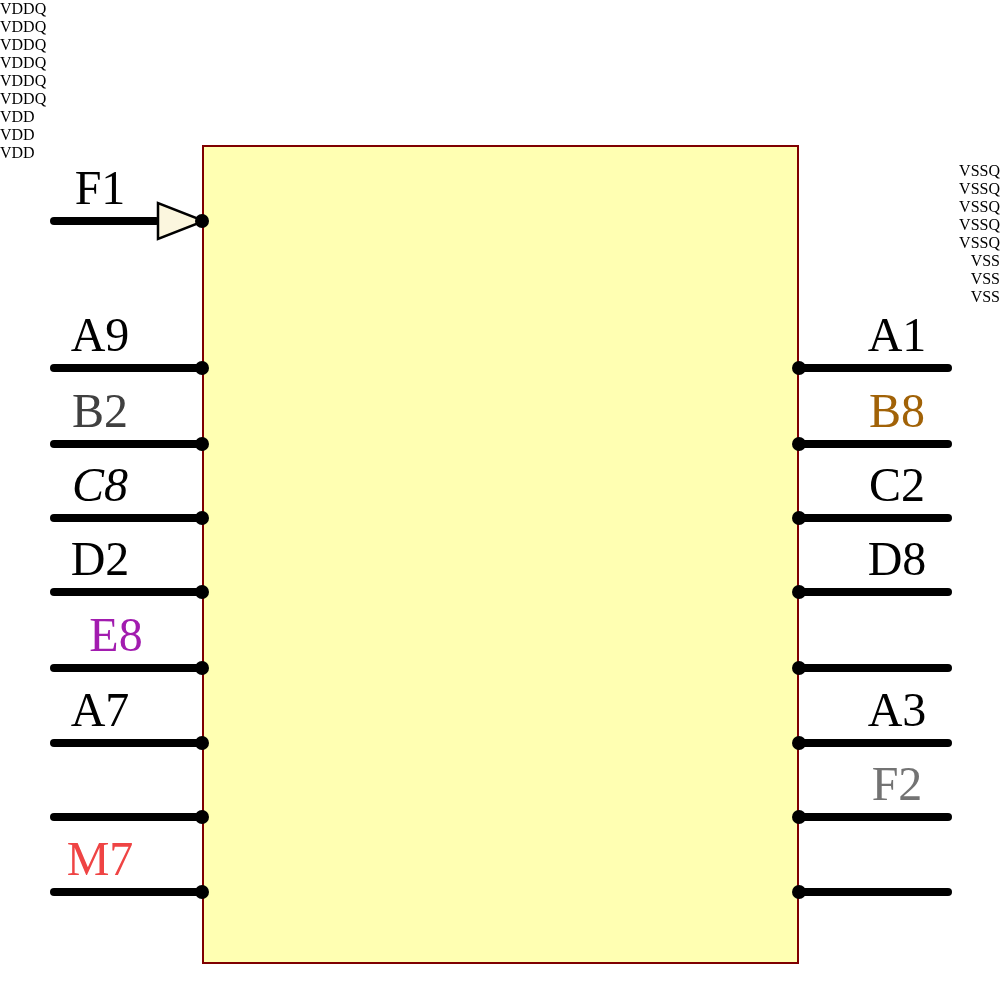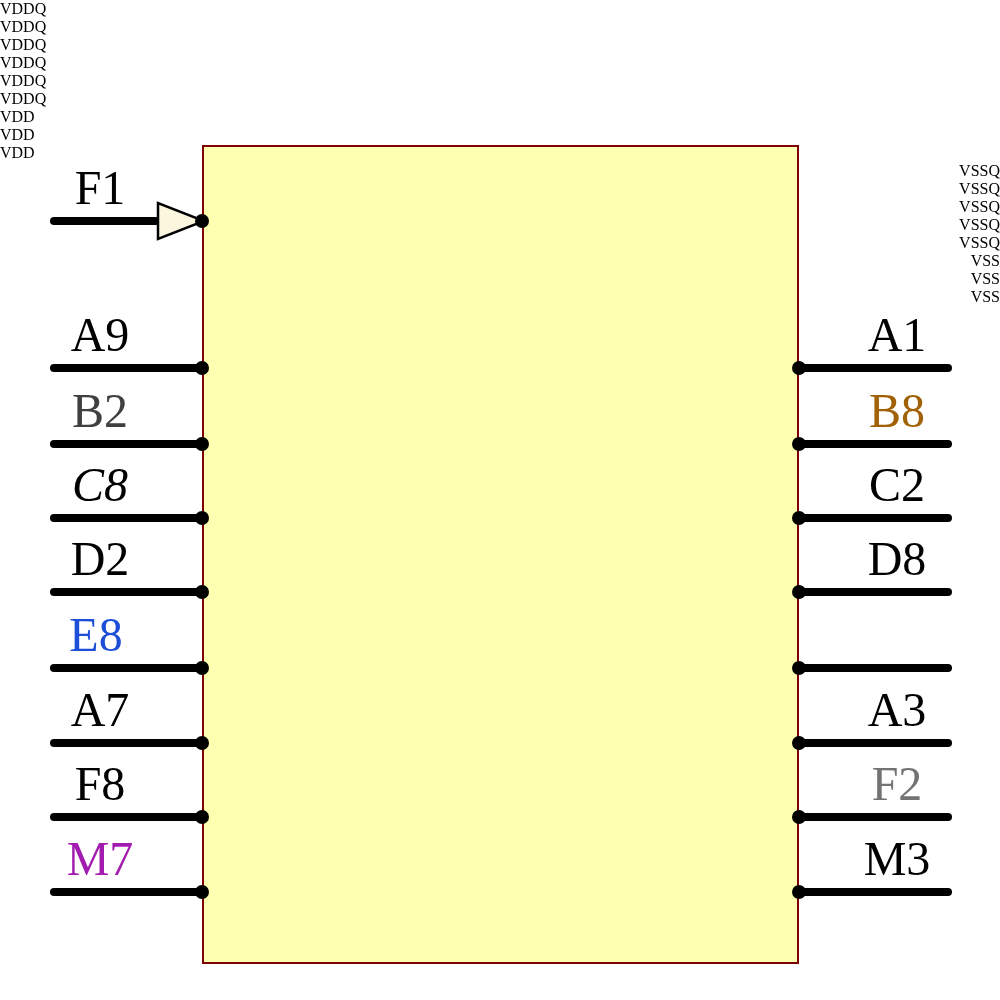"E8" div.pin-number { color: #1d4ed8 -> #a21caf; left: 26px -> 46px }
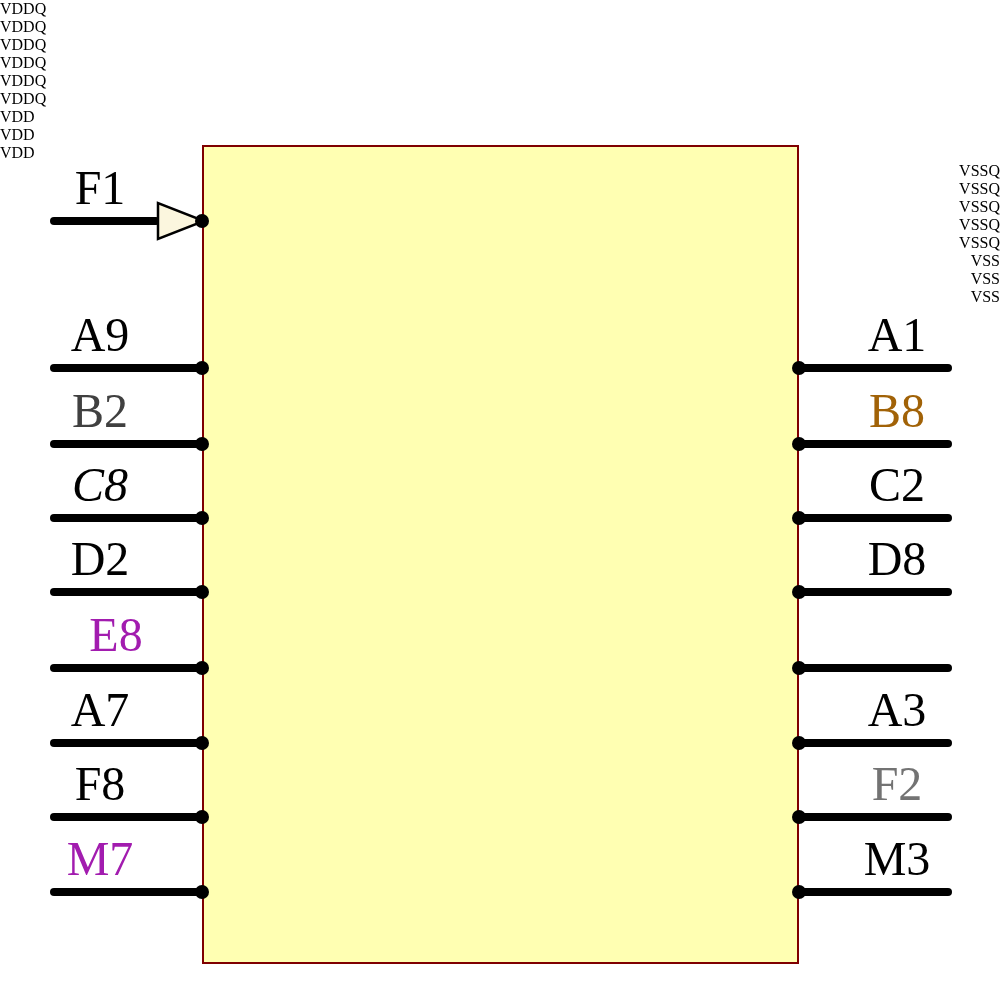"F8" div.pin-number { html: <div>F8</div> -> none }
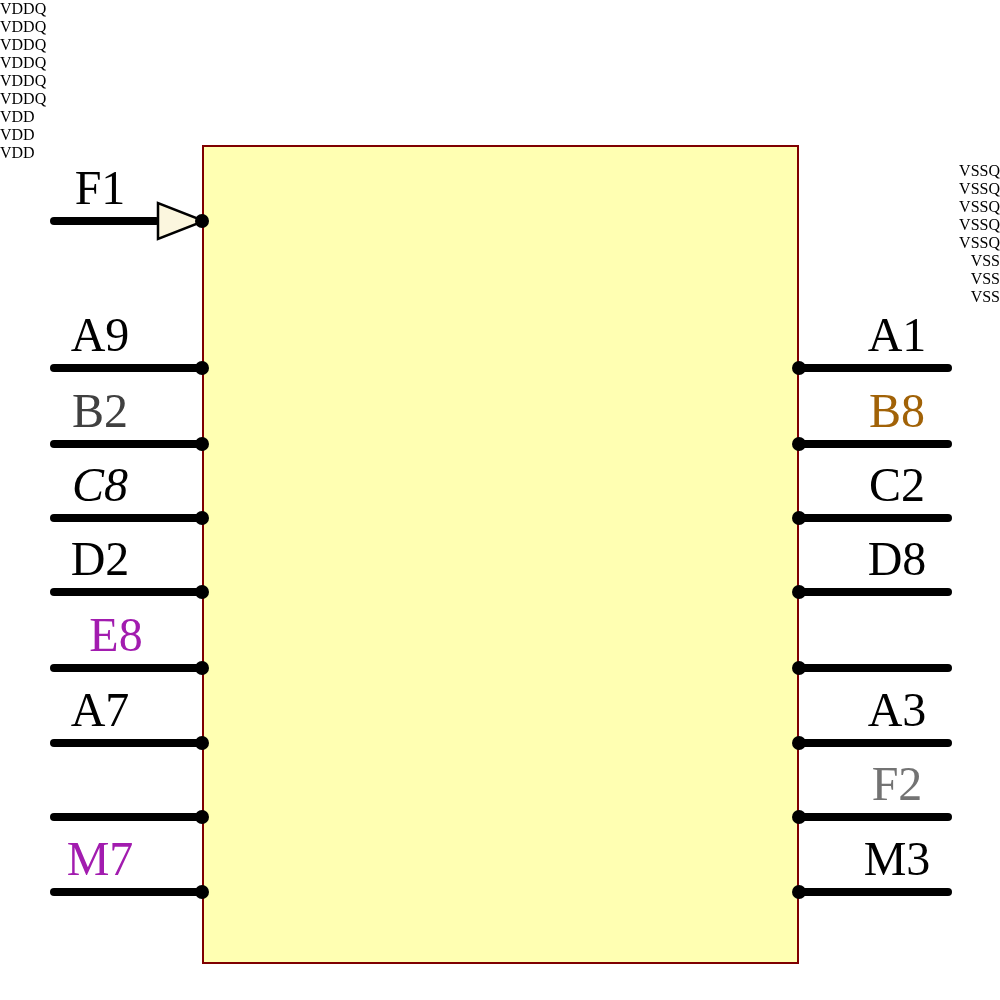"M7" div.pin-number { color: #a21caf -> #ef4444 }
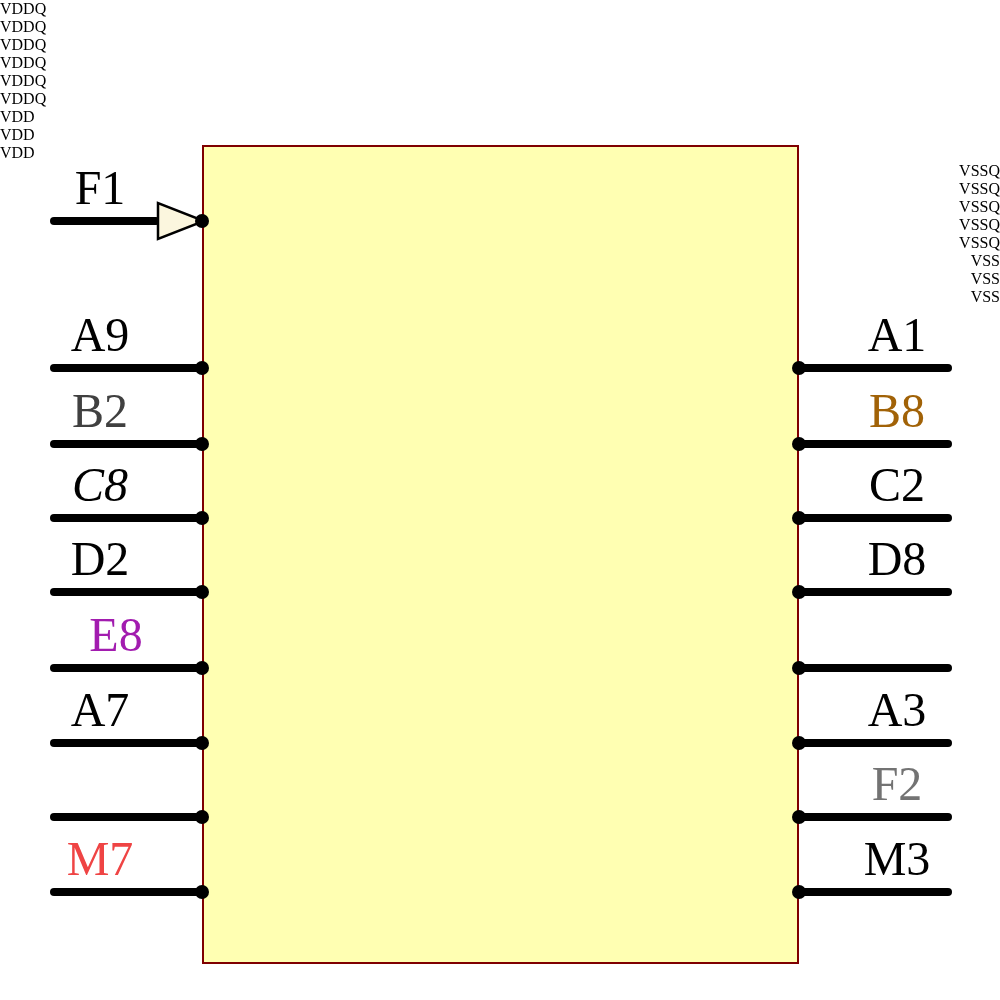"M3" div.pin-number { html: <div>M3</div> -> none }
